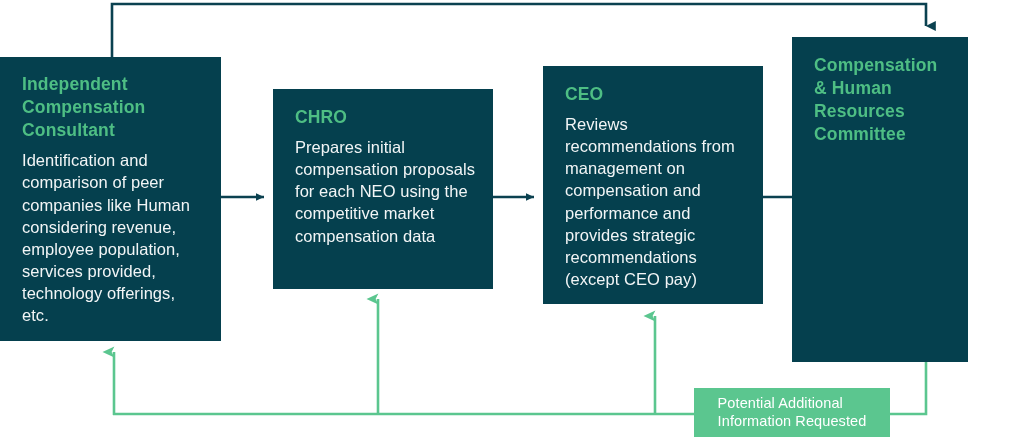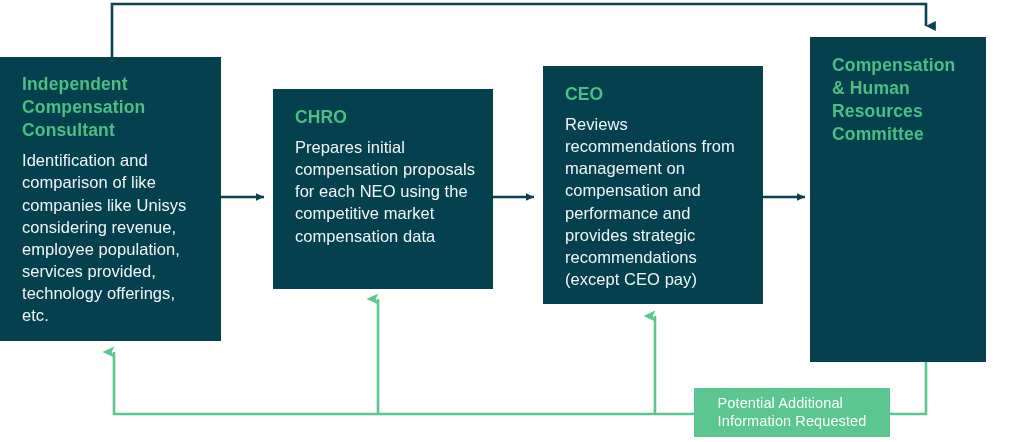"Compensation & Human Resources Committee" #node-committee { left: 810px -> 792px }
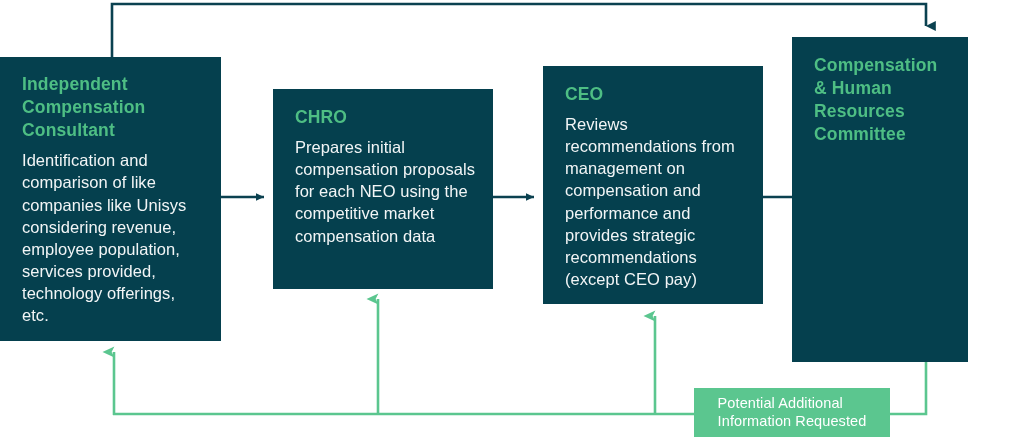"Identification and comparison of like" div.node-body { text: like companies like Unisys -> peer companies like Human }
